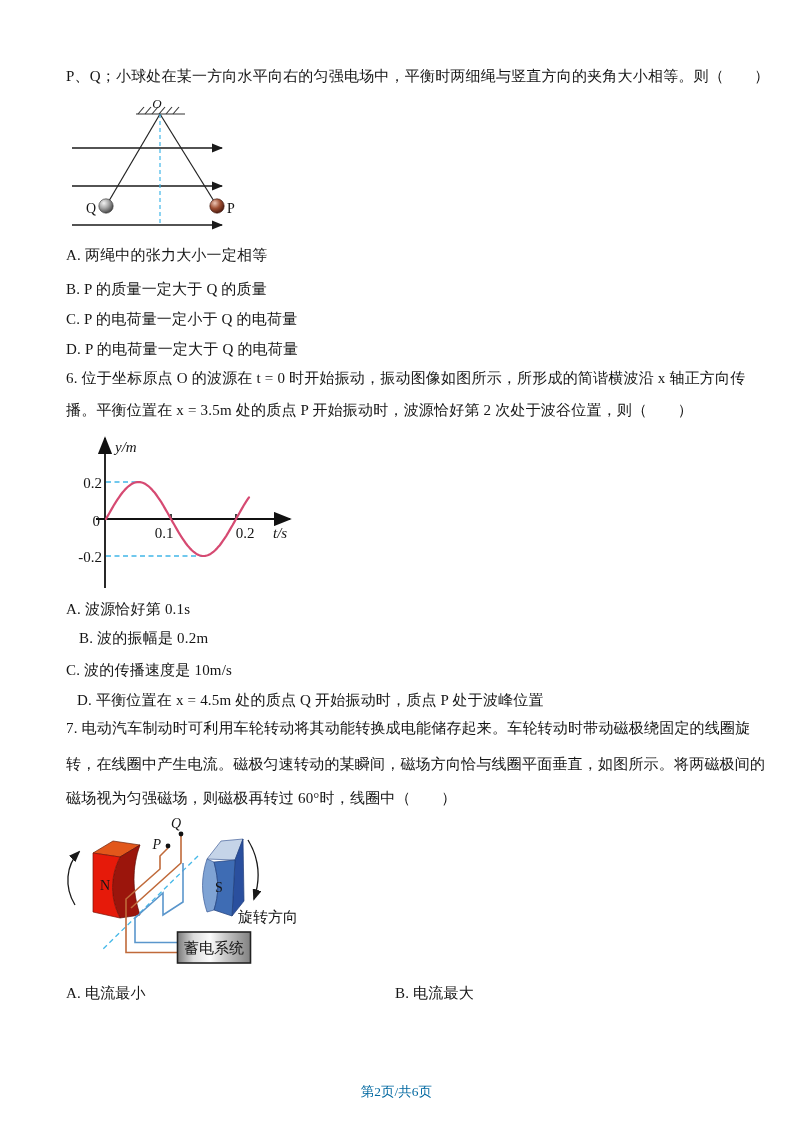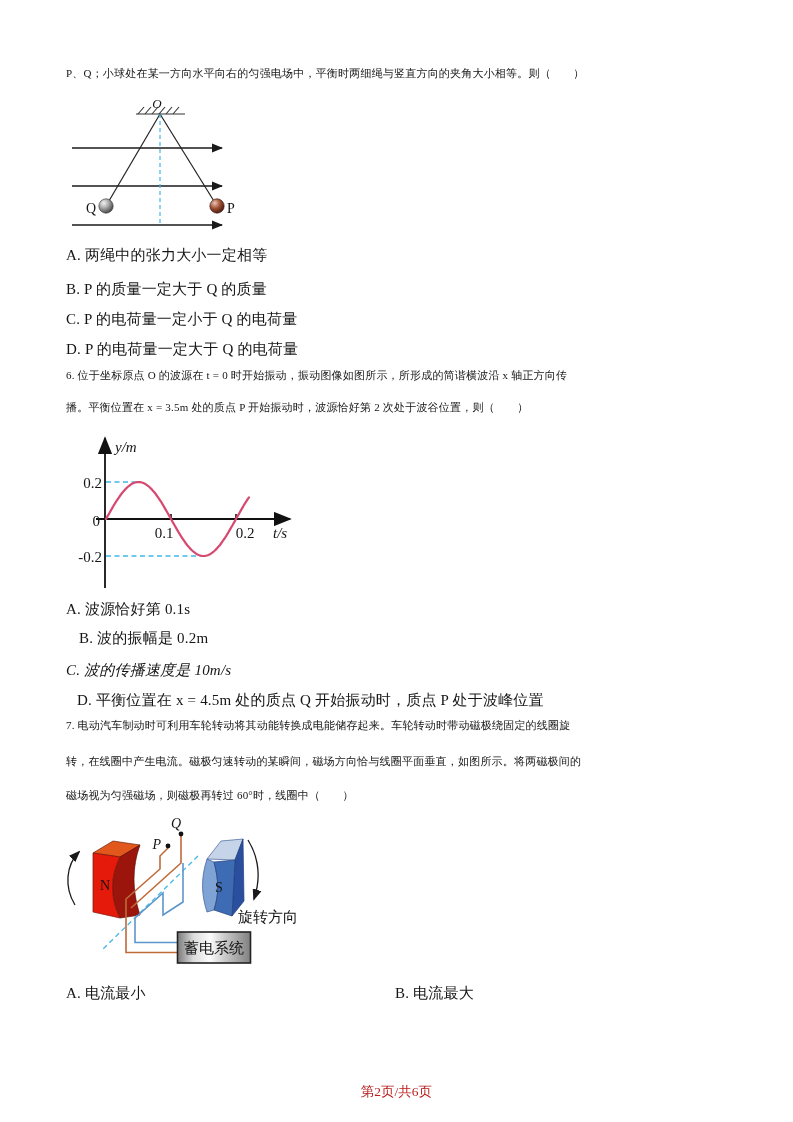"P、Q；小球处在某一方向水平向右的匀强电场中，平衡时两细绳与竖直方向的夹角大小相" .tline { font-size: 11px -> 15px }
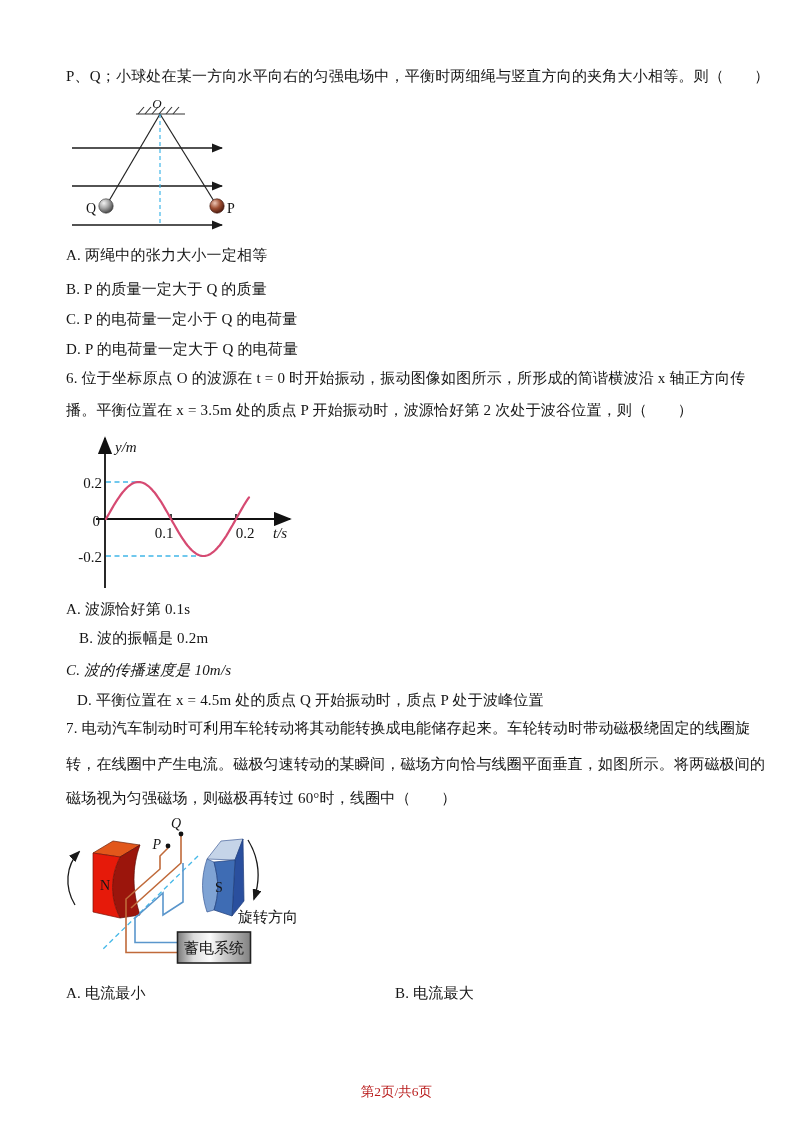"C. 波的传播速度是 10m/s" div.abs { font-style: italic -> none }
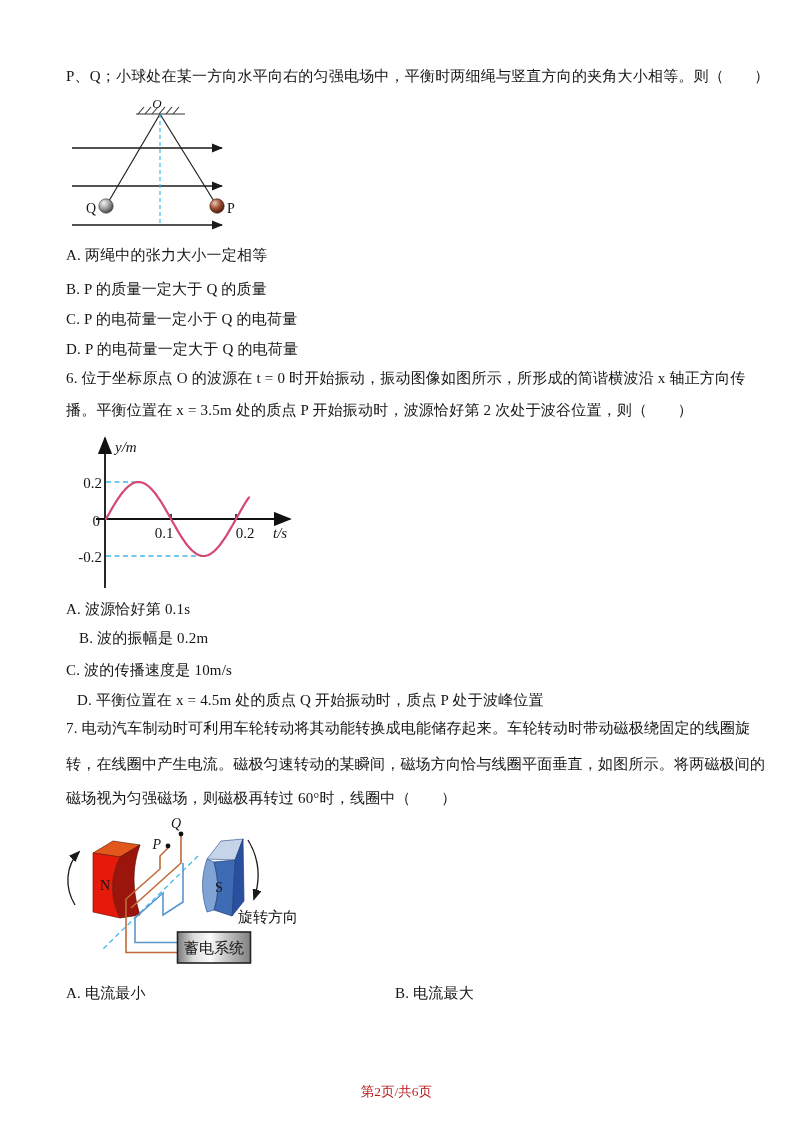"第2页/共6页" .footer { color: #b91c1c -> #0369a1 }
